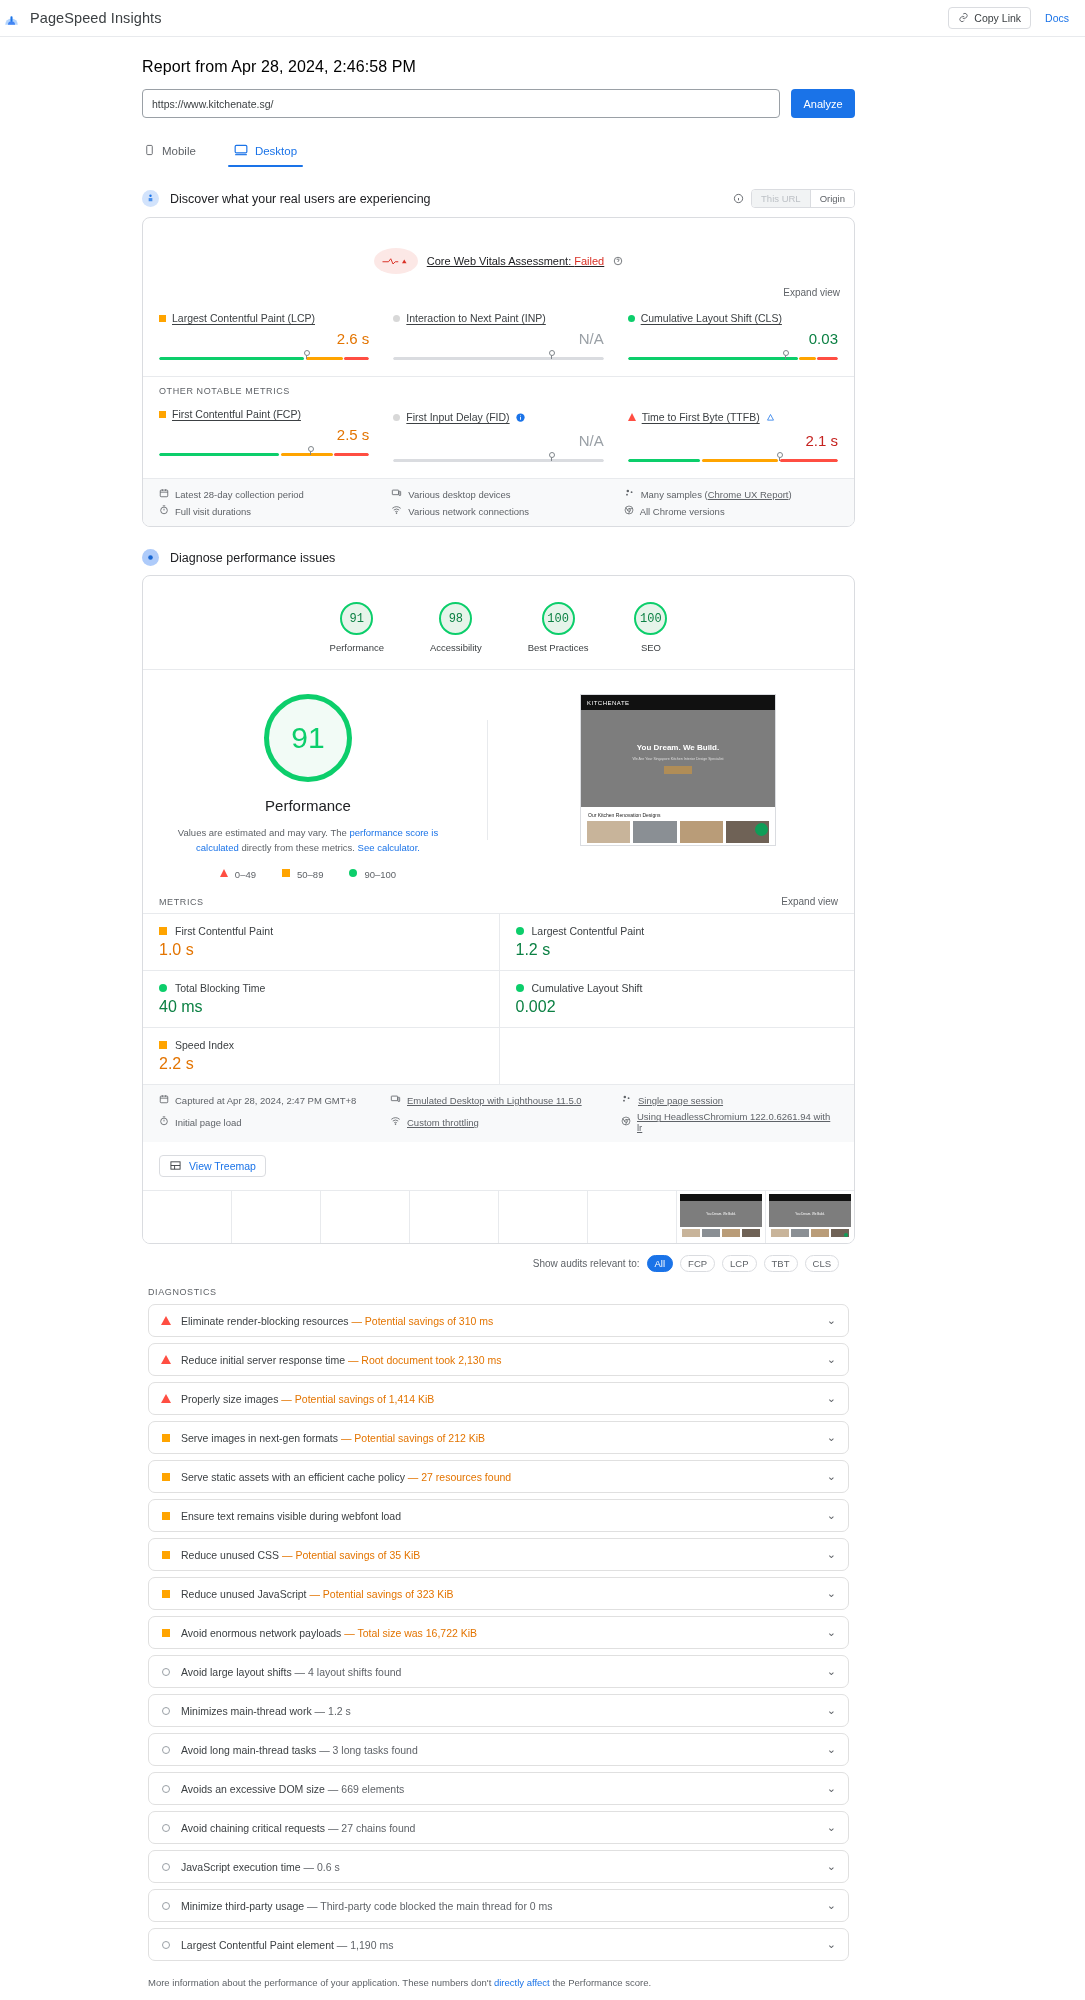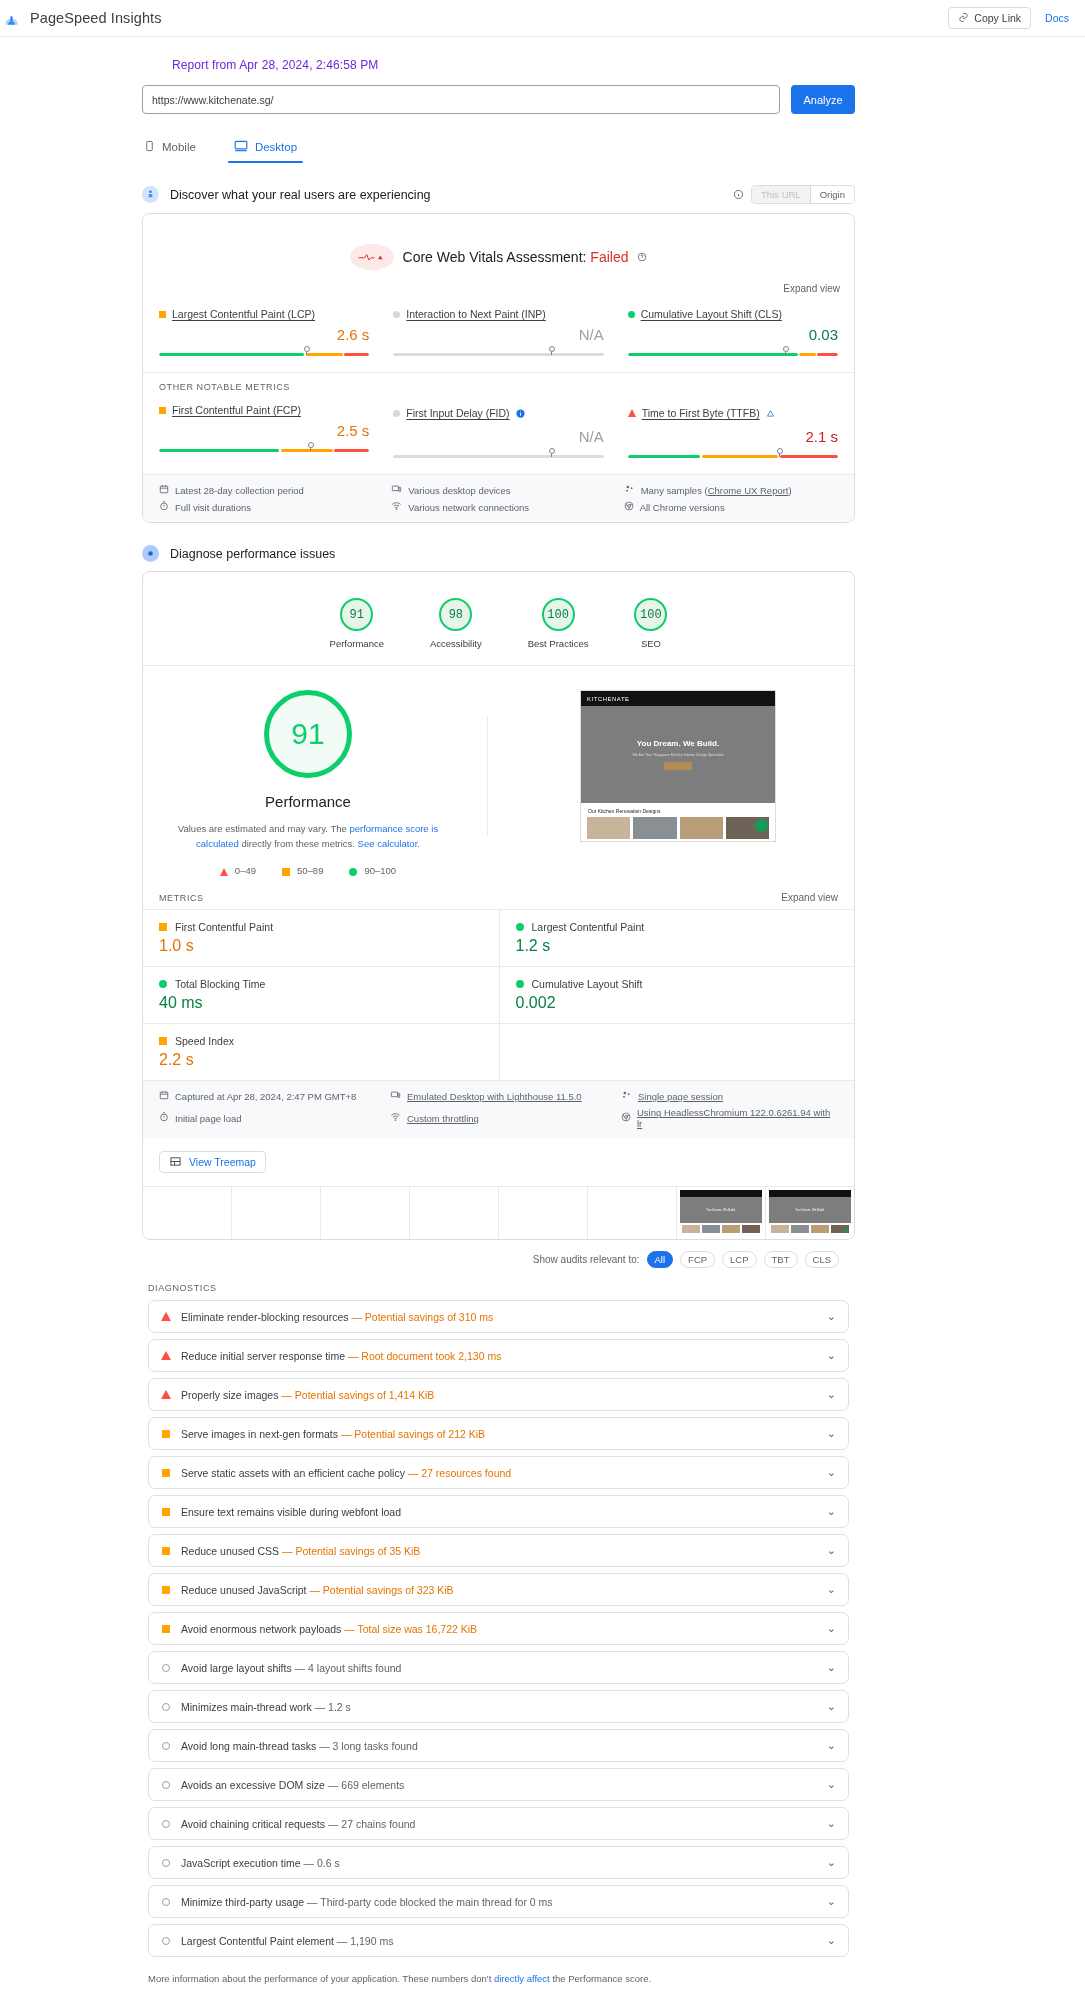"Report from Apr 28, 2024," .report-title { color: #6d28d9 -> #000000; font-size: 12px -> 16px; margin-left: 30px -> none }
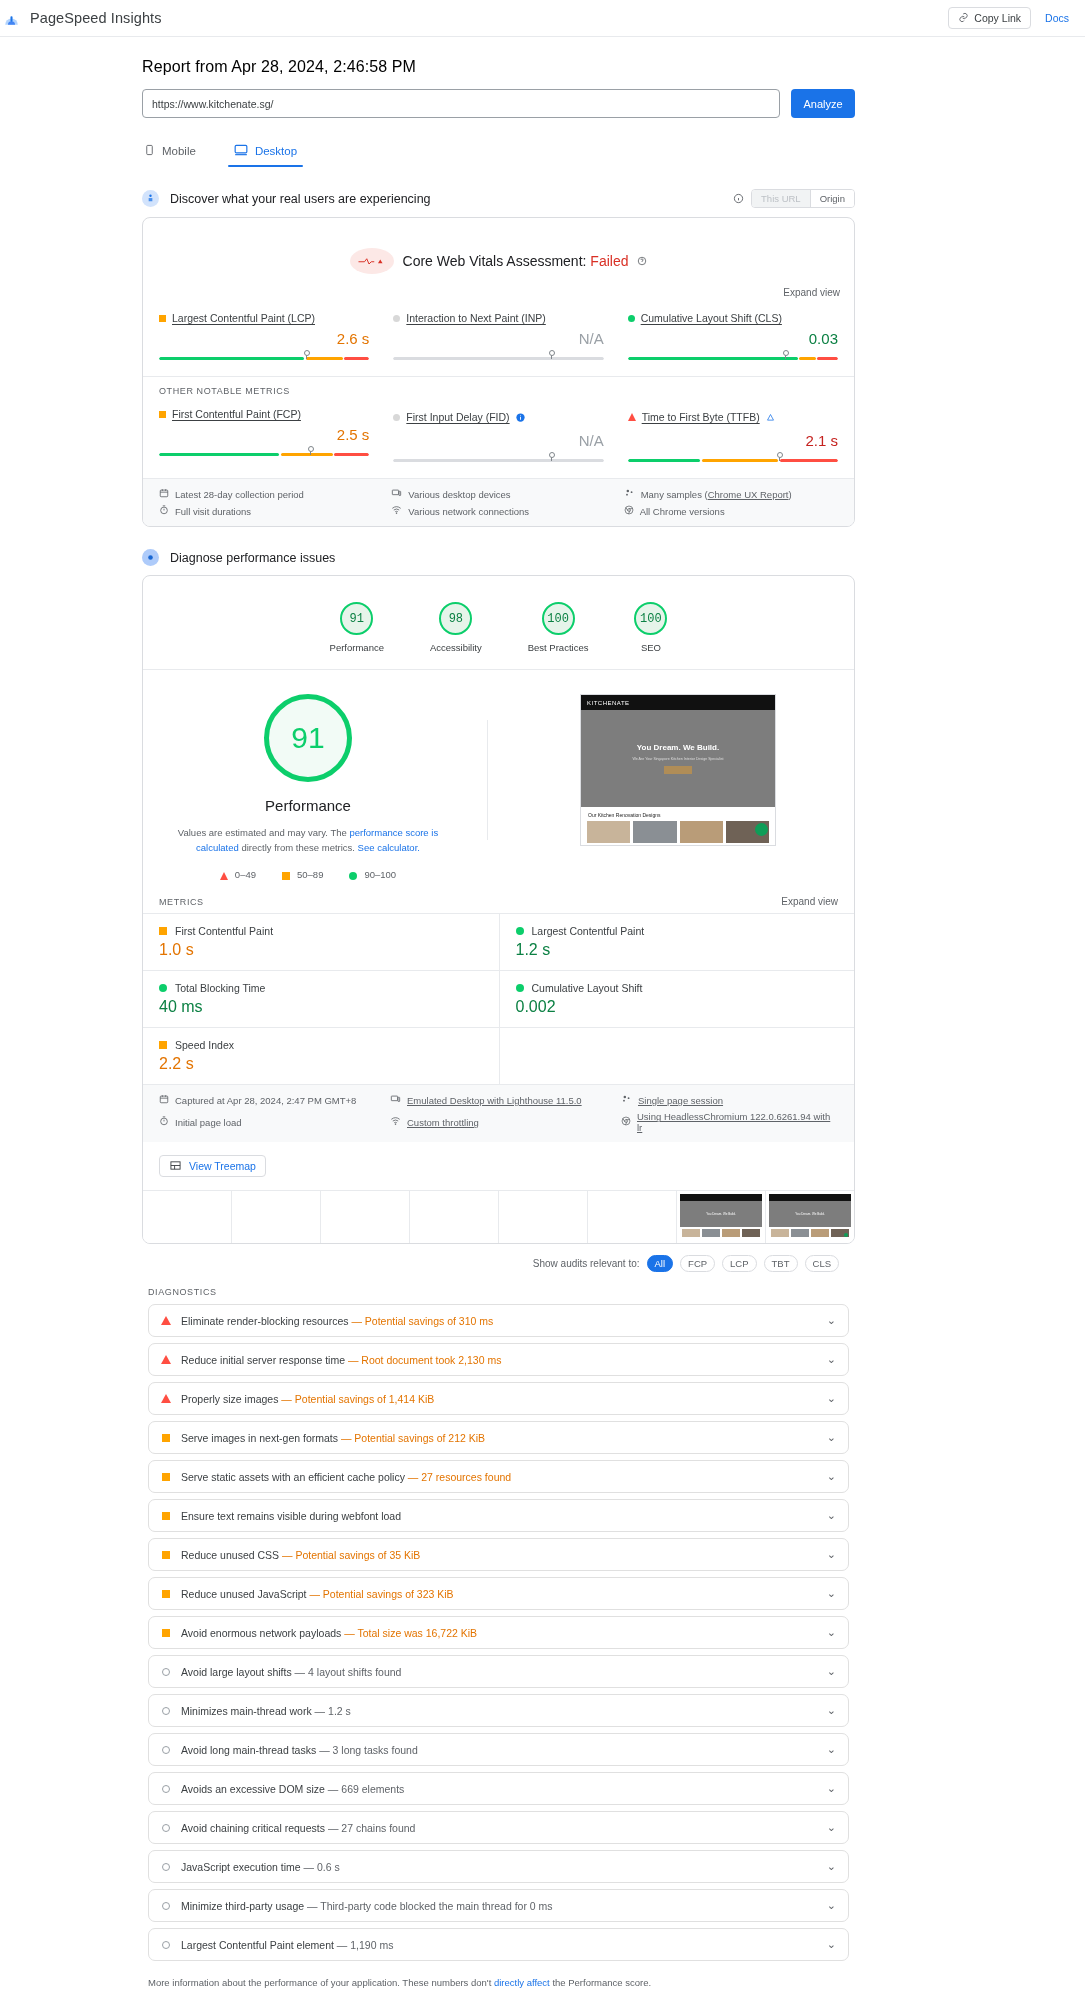"Core Web Vitals Assessment: Failed" .cwv-text { font-size: 14px -> 11px; text-decoration: none -> underline }
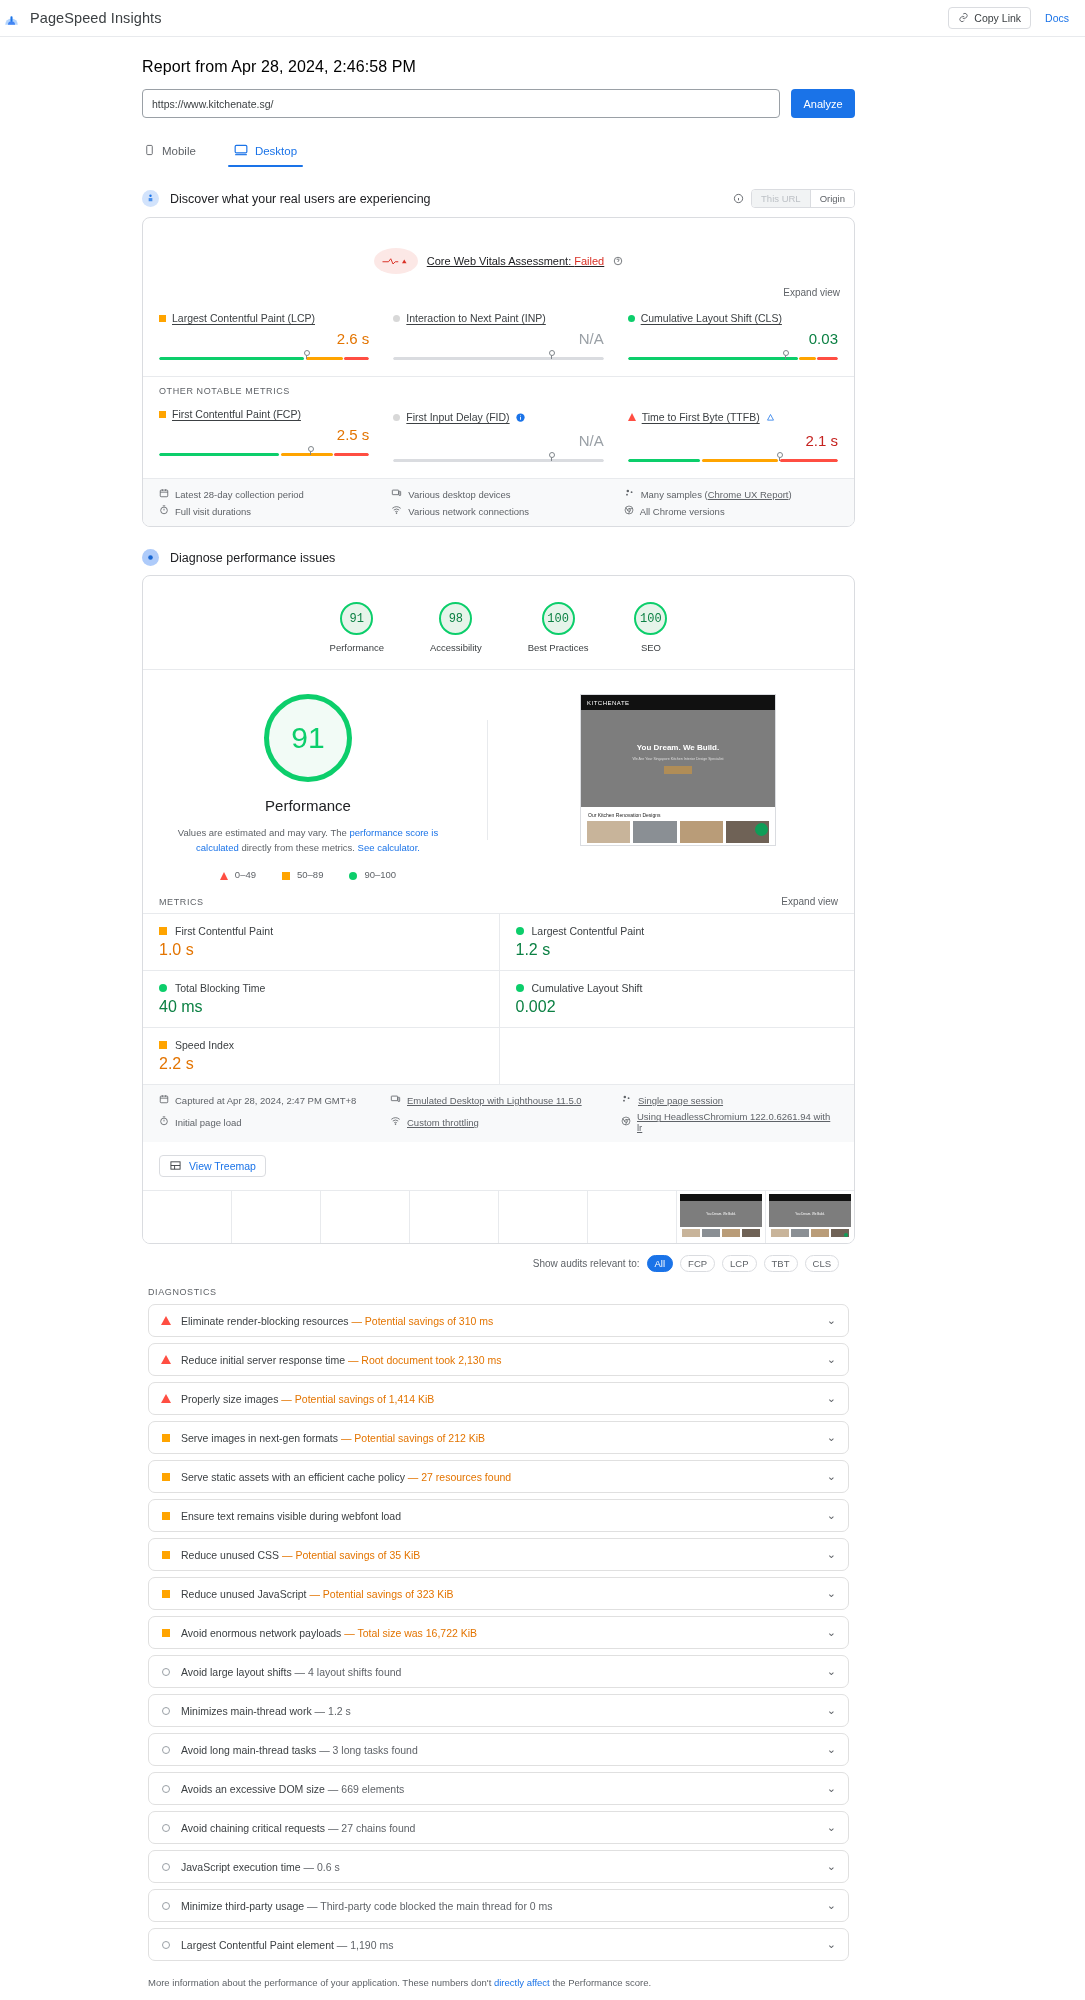"0–49" .lg { align-items: flex-end -> flex-start }
